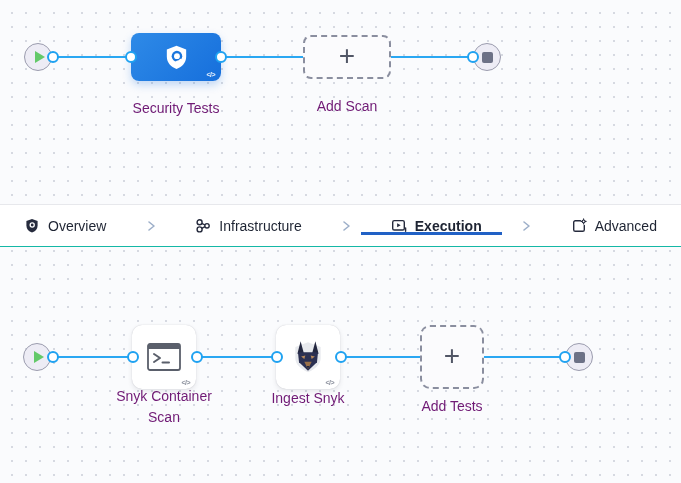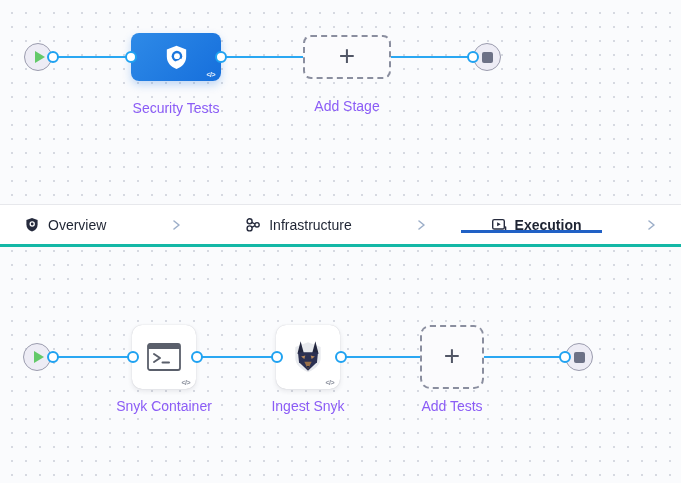"Security Tests" .node-label { color: #8b5cf6 -> #701a75 }
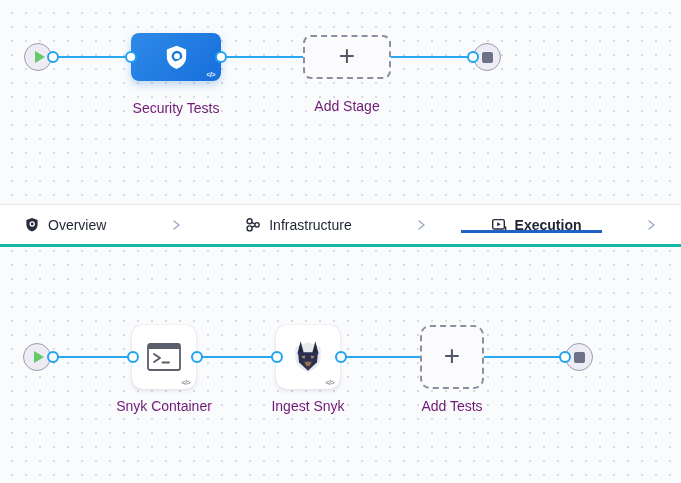"Add Stage" div.node-label { text: Stage -> Scan }
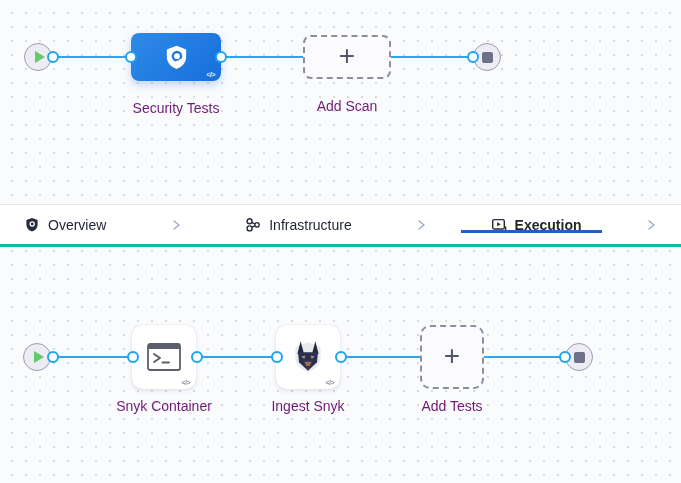"Overview" .tabbar { border-bottom: 3px solid #14b8a6 -> 1px solid #14b8a6 }
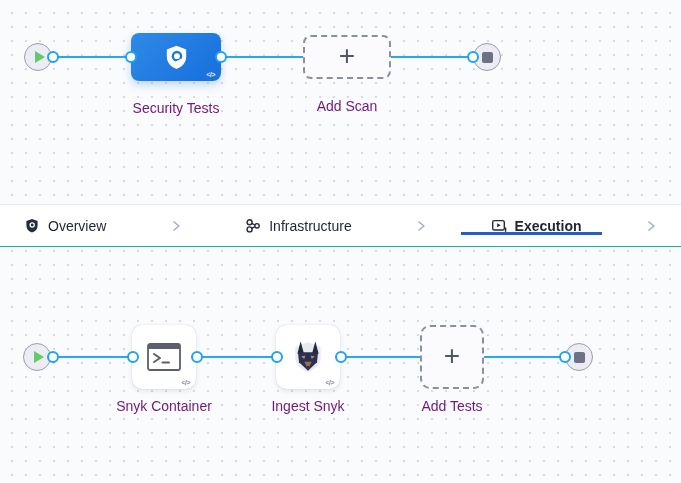"Advanced" div.tab { html: none -> <div> <svg> <path></path> <circle></circle> <g> <line></line> <line></line> <line></line> <line></line> </g> </svg> <span>Advanced</span> </div> }
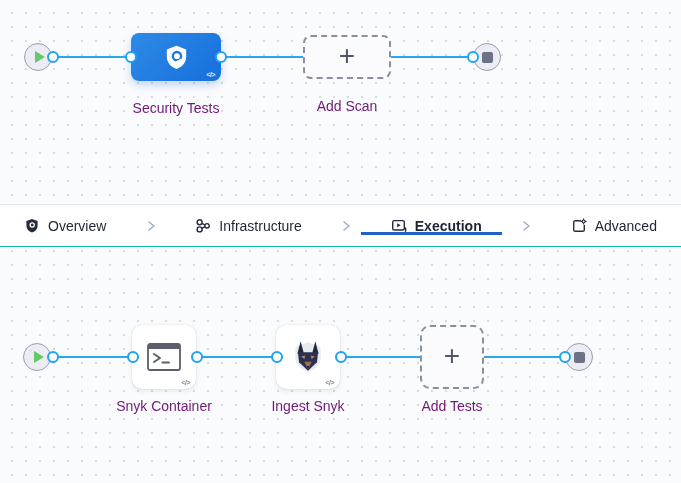"Snyk Container" div.node-label { top: 396px -> 386px }
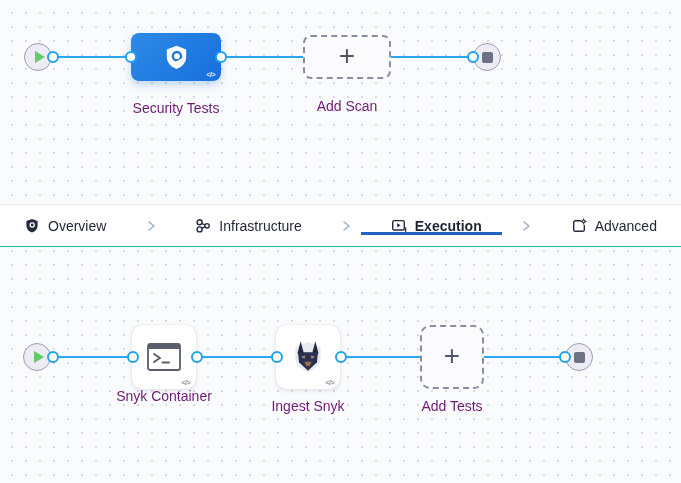"Ingest Snyk" div.node-label { top: 396px -> 388px }
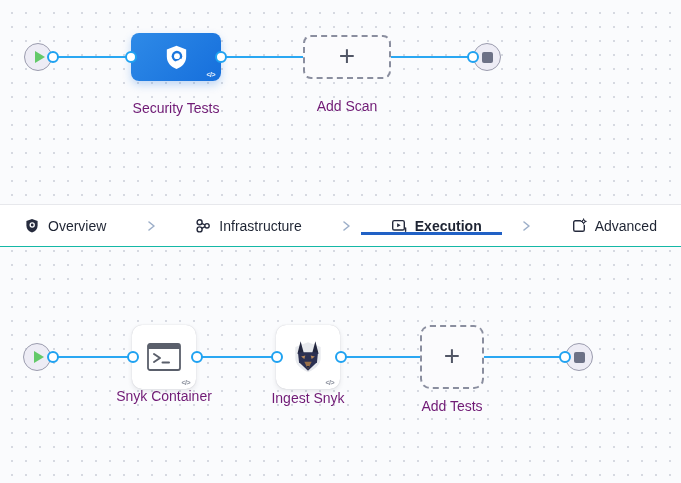"Scan" div { html: none -> <div>Scan</div> }
